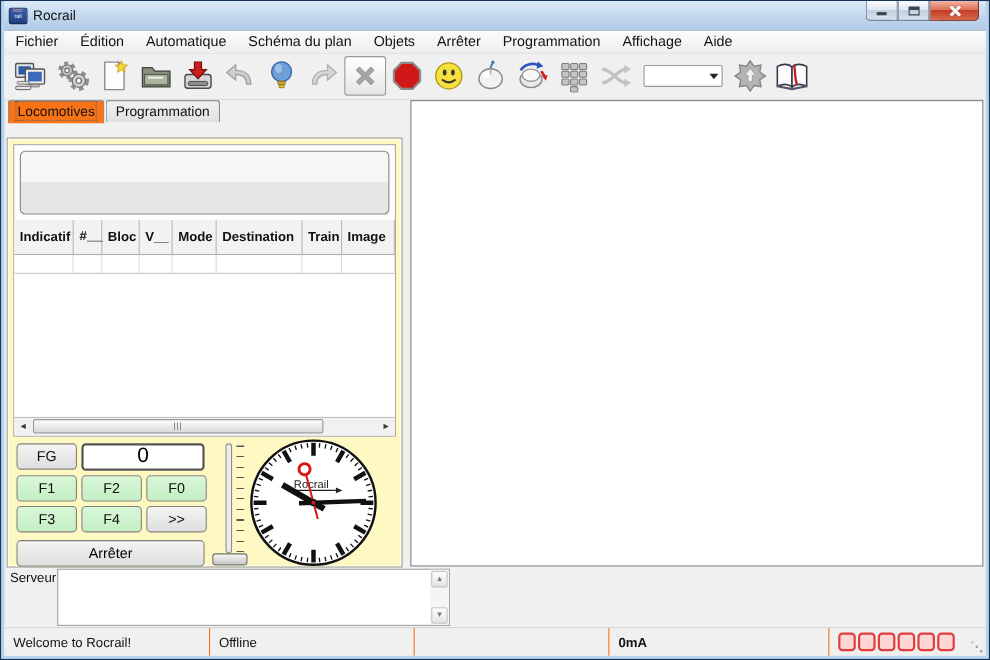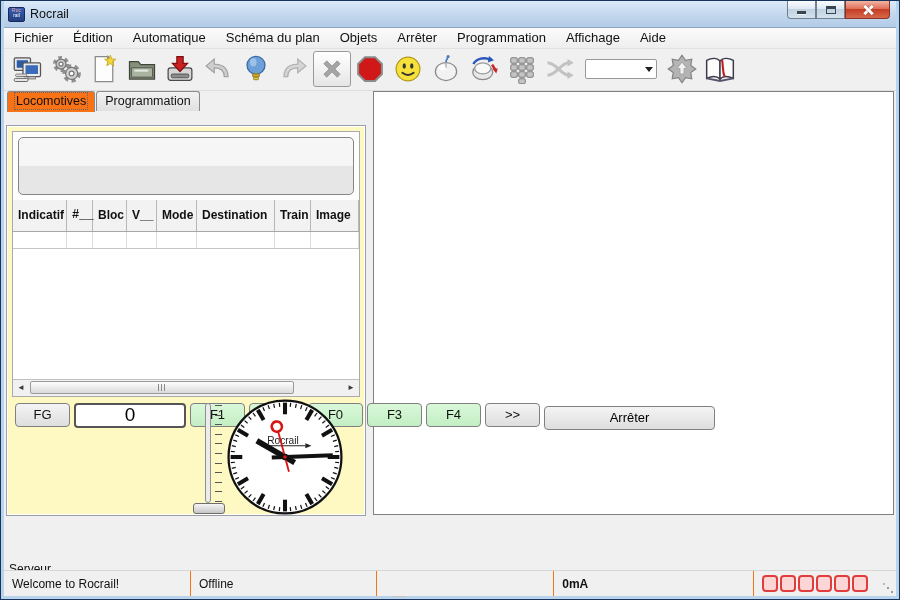"FG" .t-rows { flex-direction: row -> column }
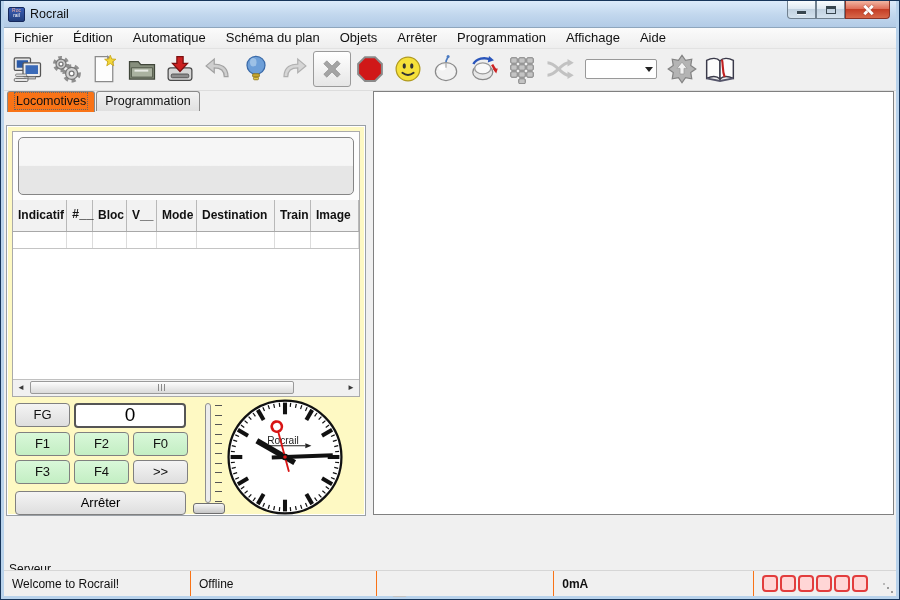"Serveur" .io-col { flex-direction: column -> row; margin-top: 44px -> none }
